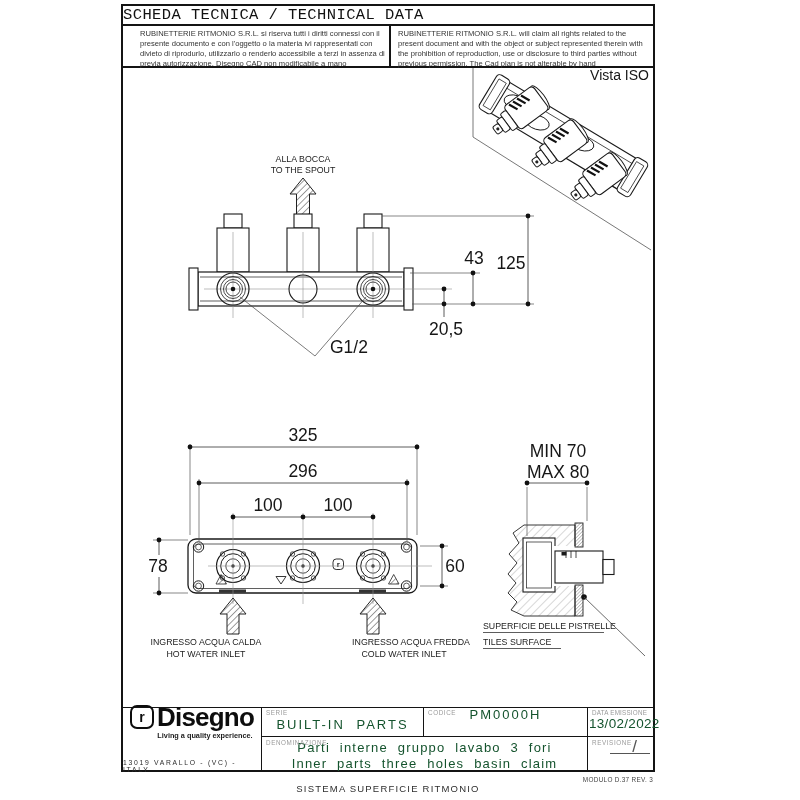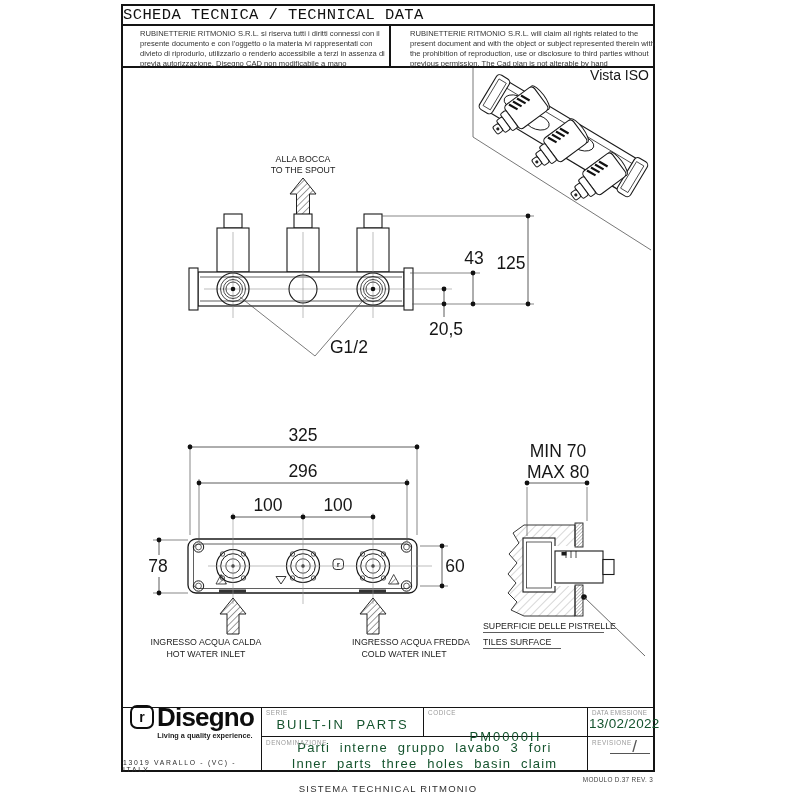"RUBINETTERIE RITMONIO S.R.L. will claim" #disc-en { margin-left: 12px -> none }
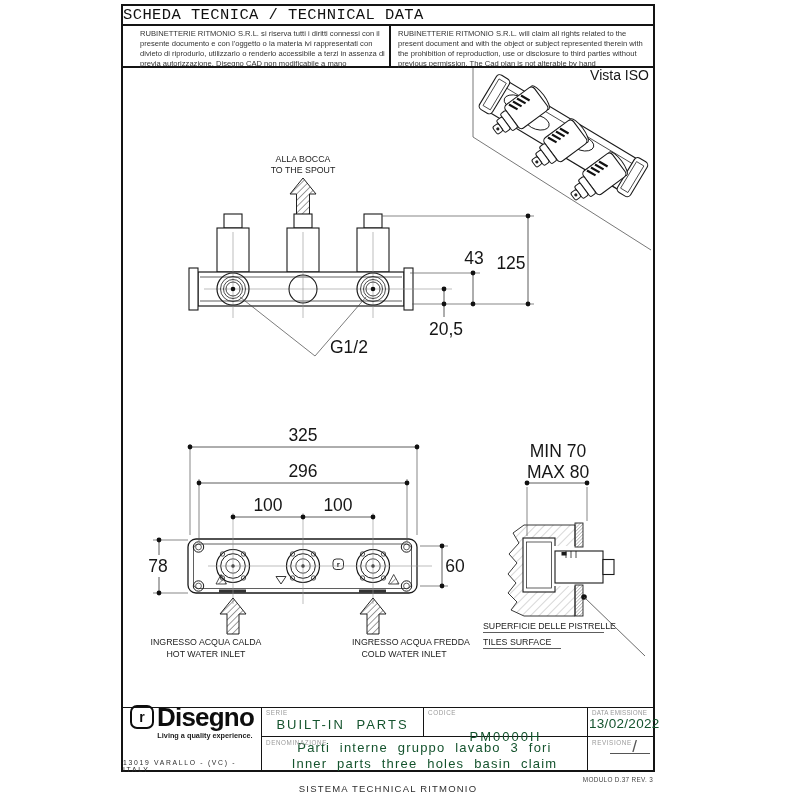"PM0000H" div.tb-val { padding-top: 22px -> 0 }
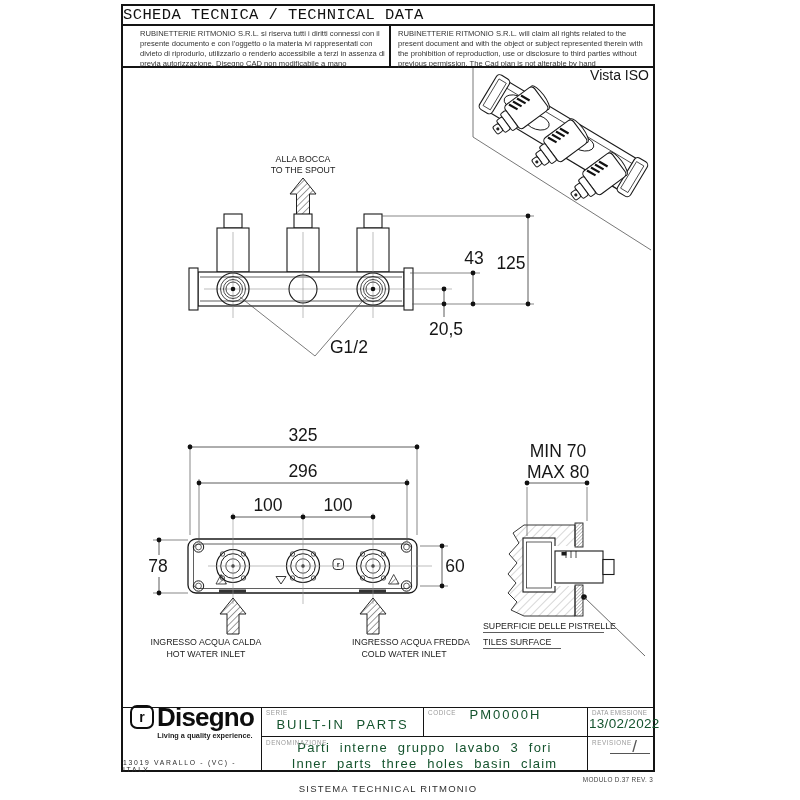"SISTEMA TECHNICAL RITMONIO" div.abs { text: TECHNICAL -> SUPERFICIE }
